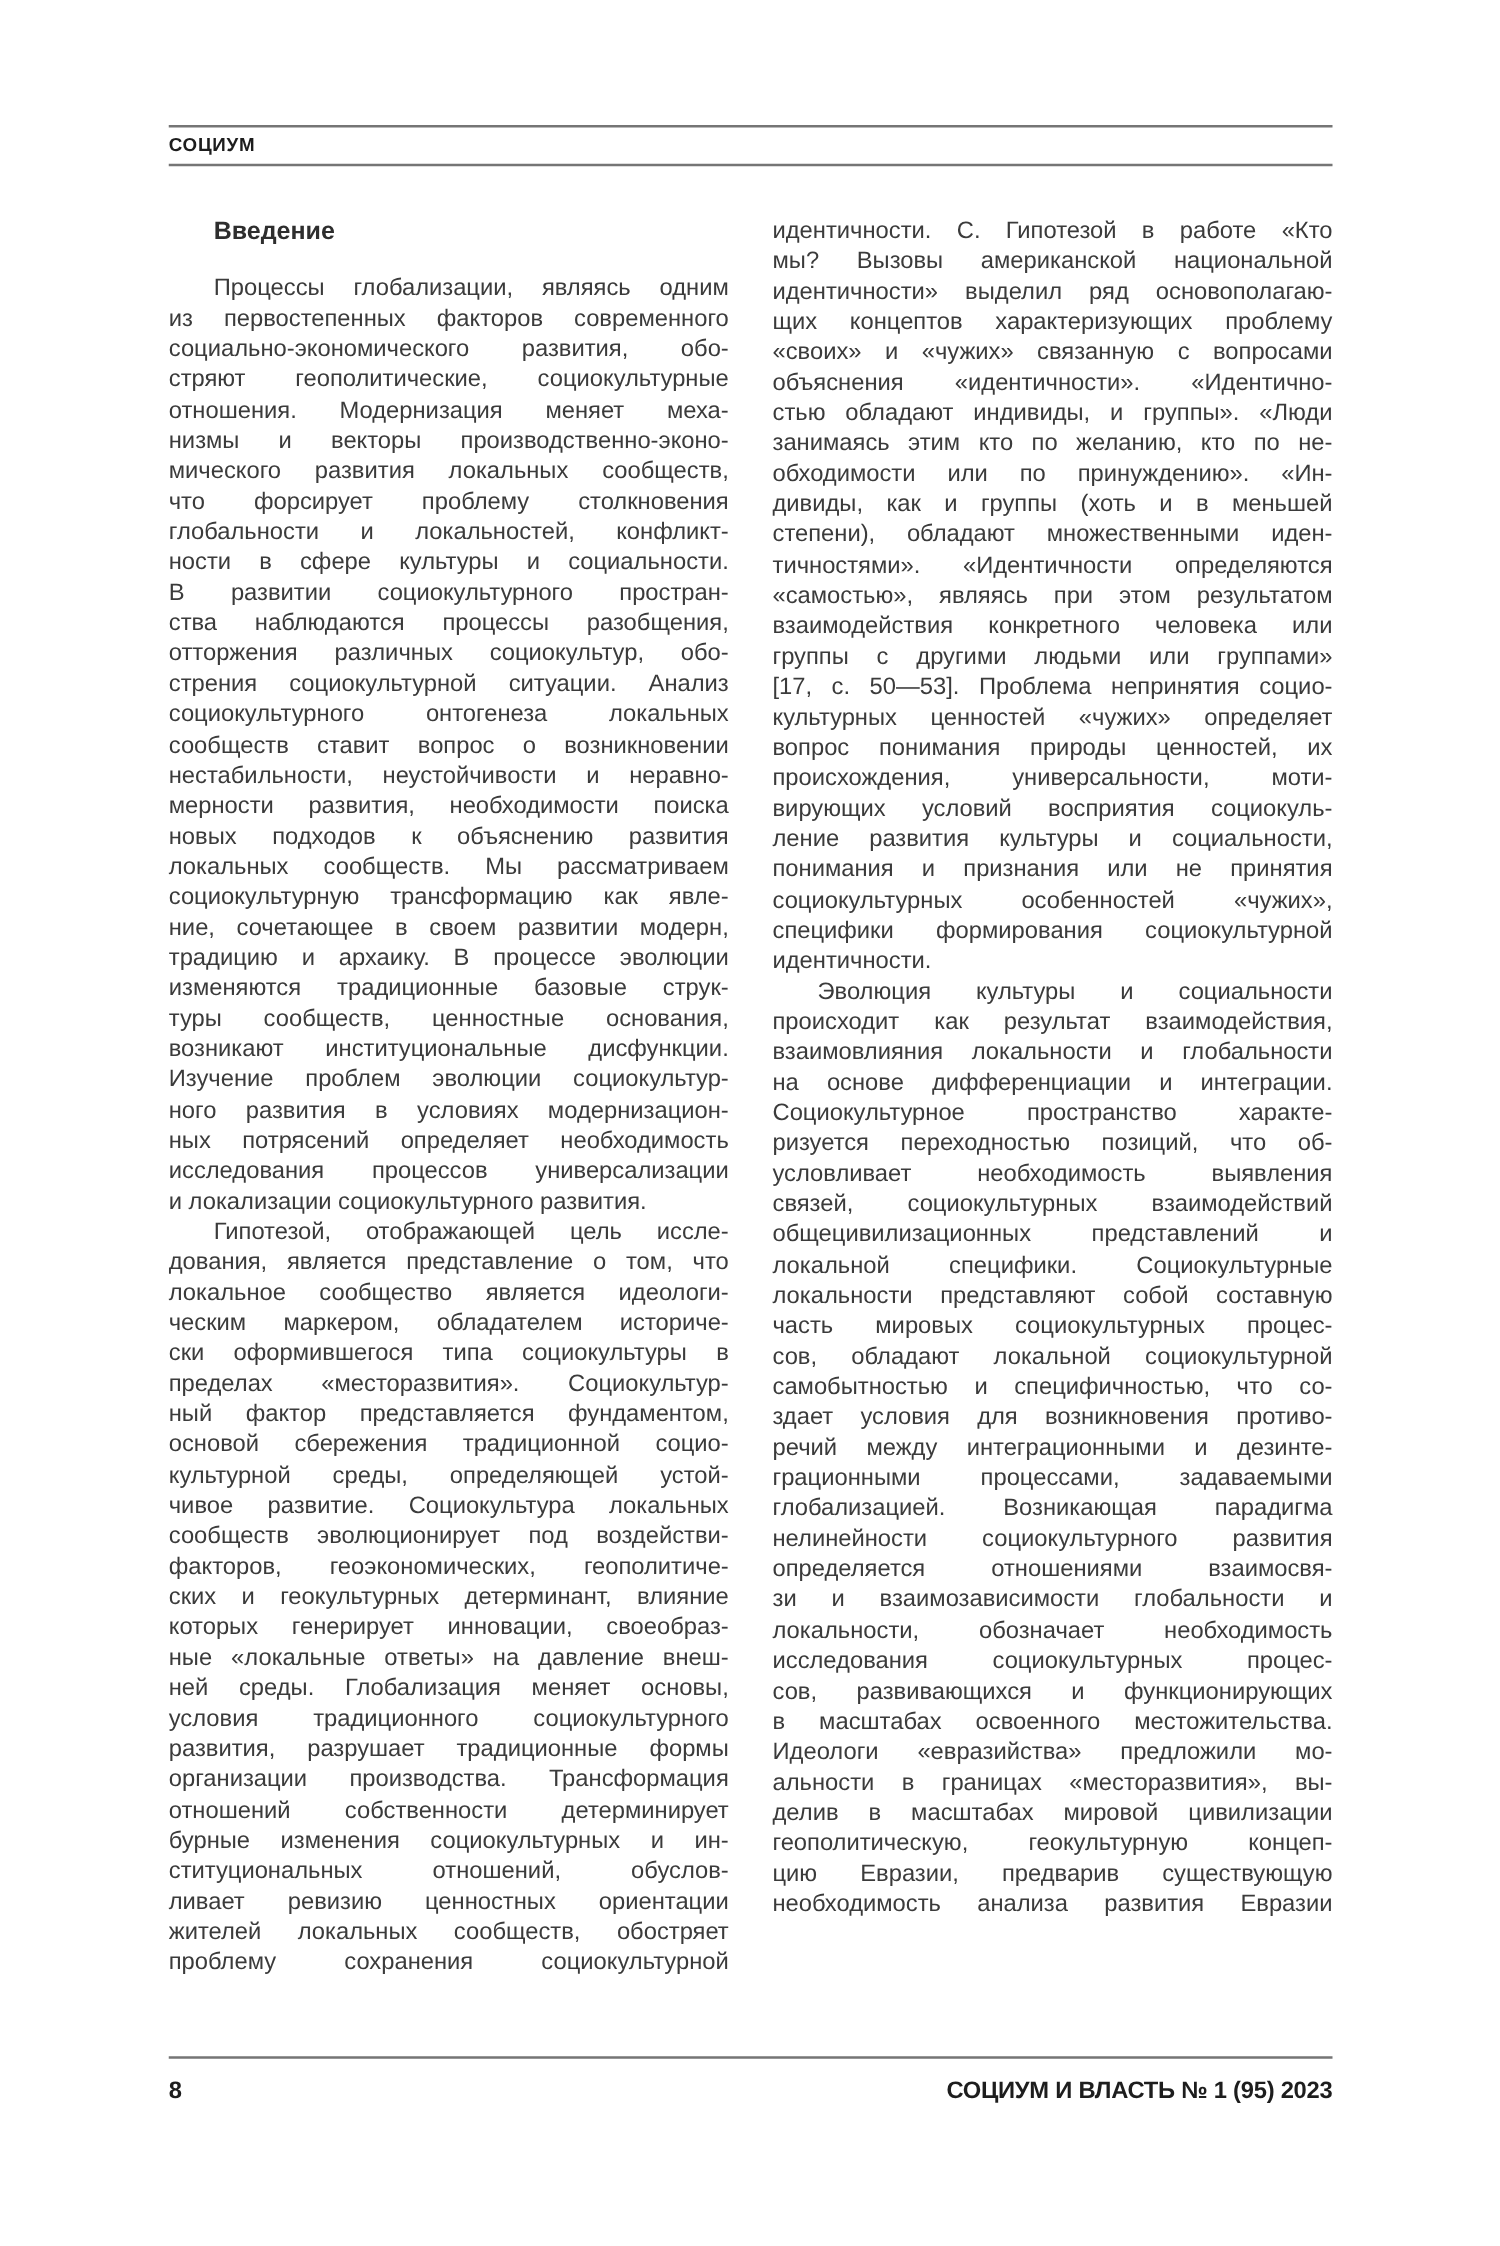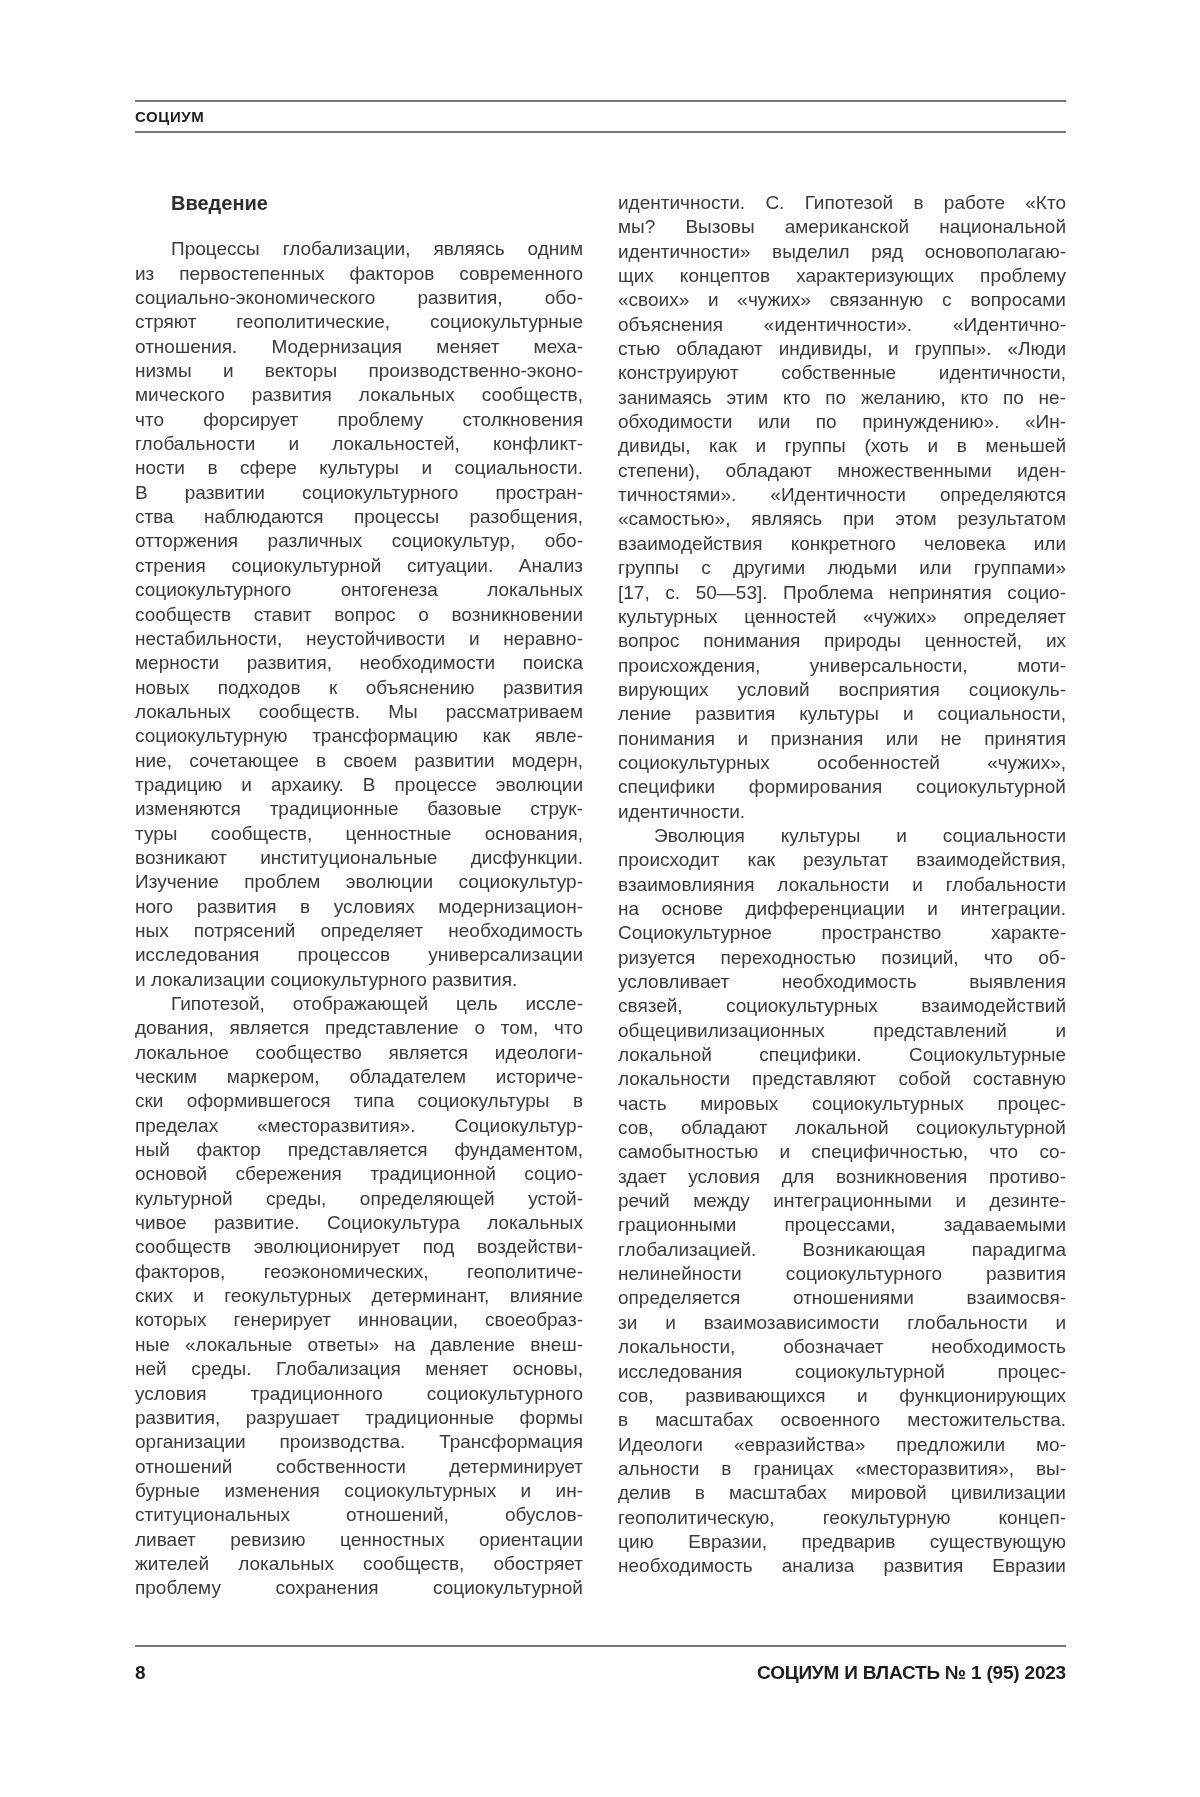"Введение" .content { top: 191px -> 173px }
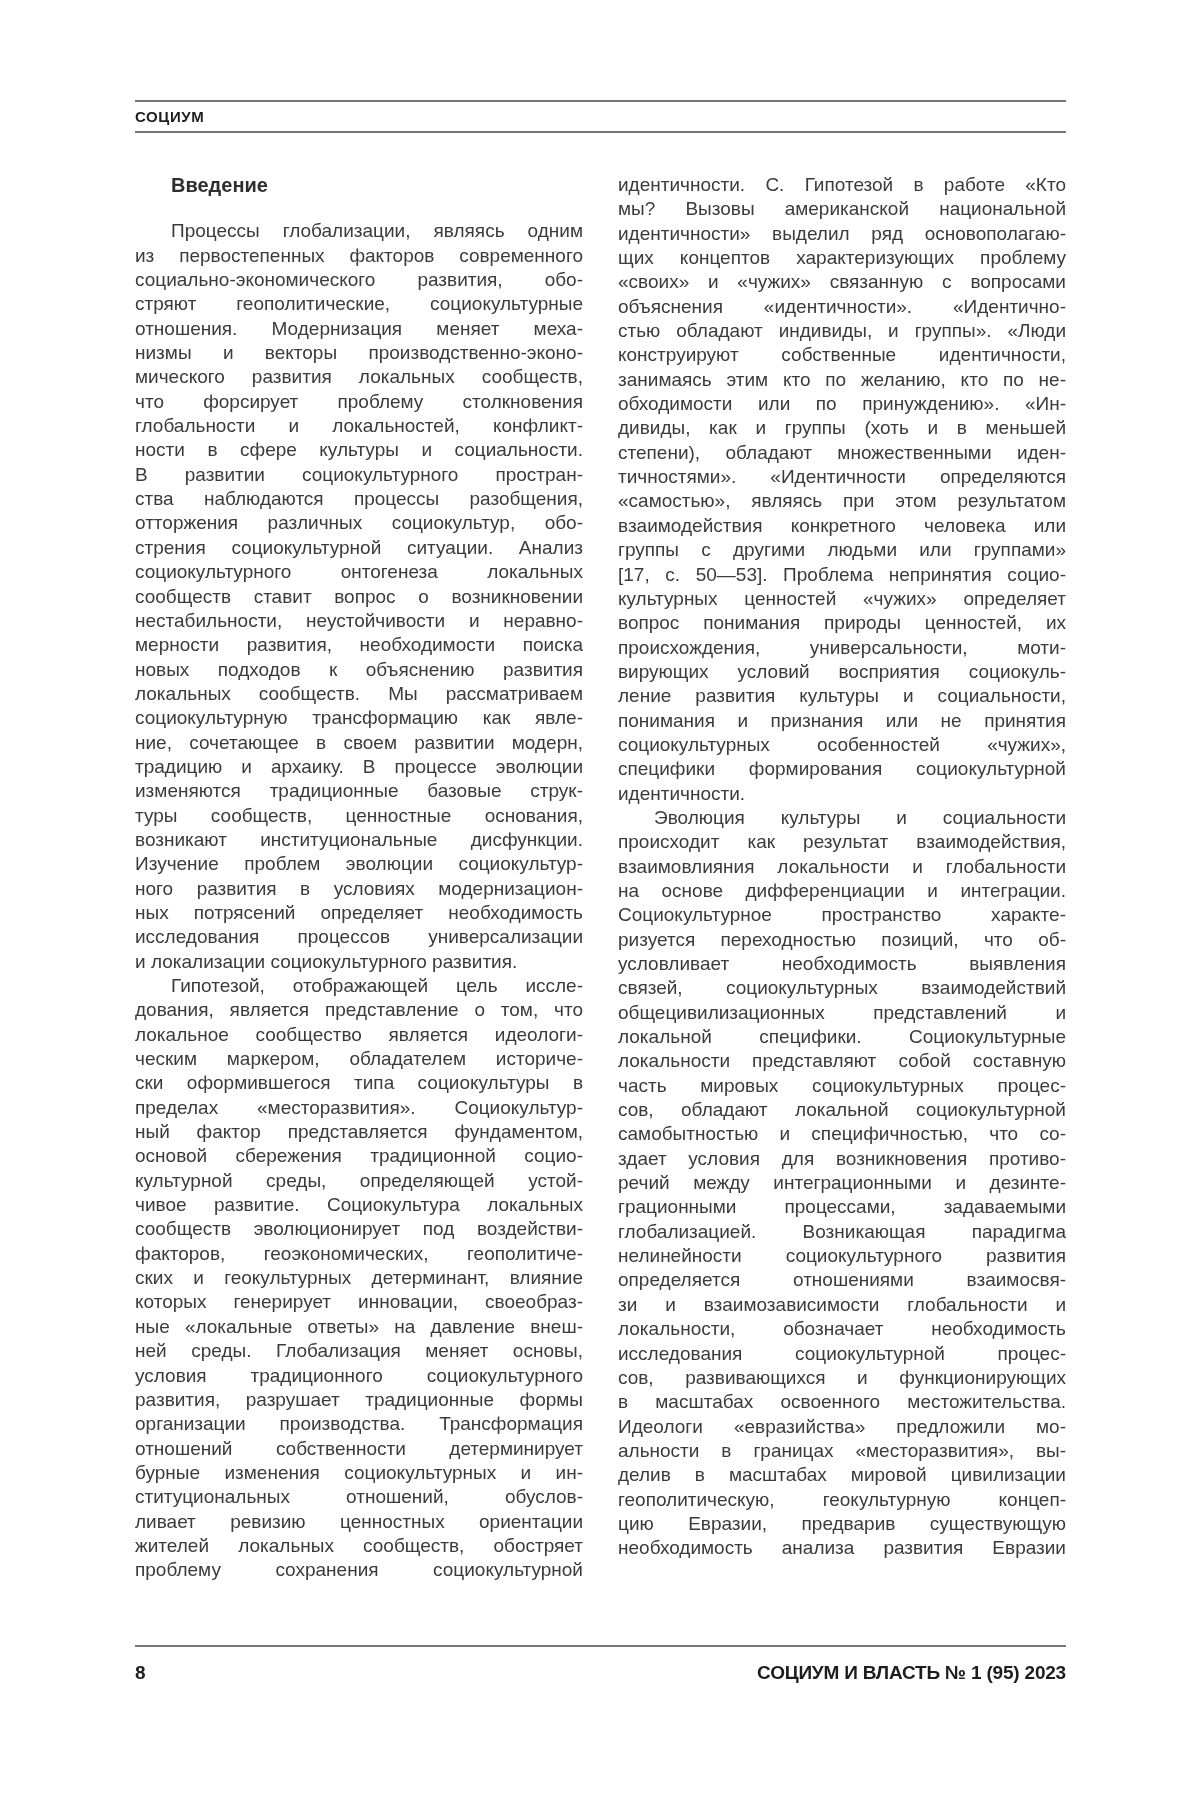"конструируют собственные идентичности," div.line { html: <div>конструируют собственные идентичности,</div> -> none }
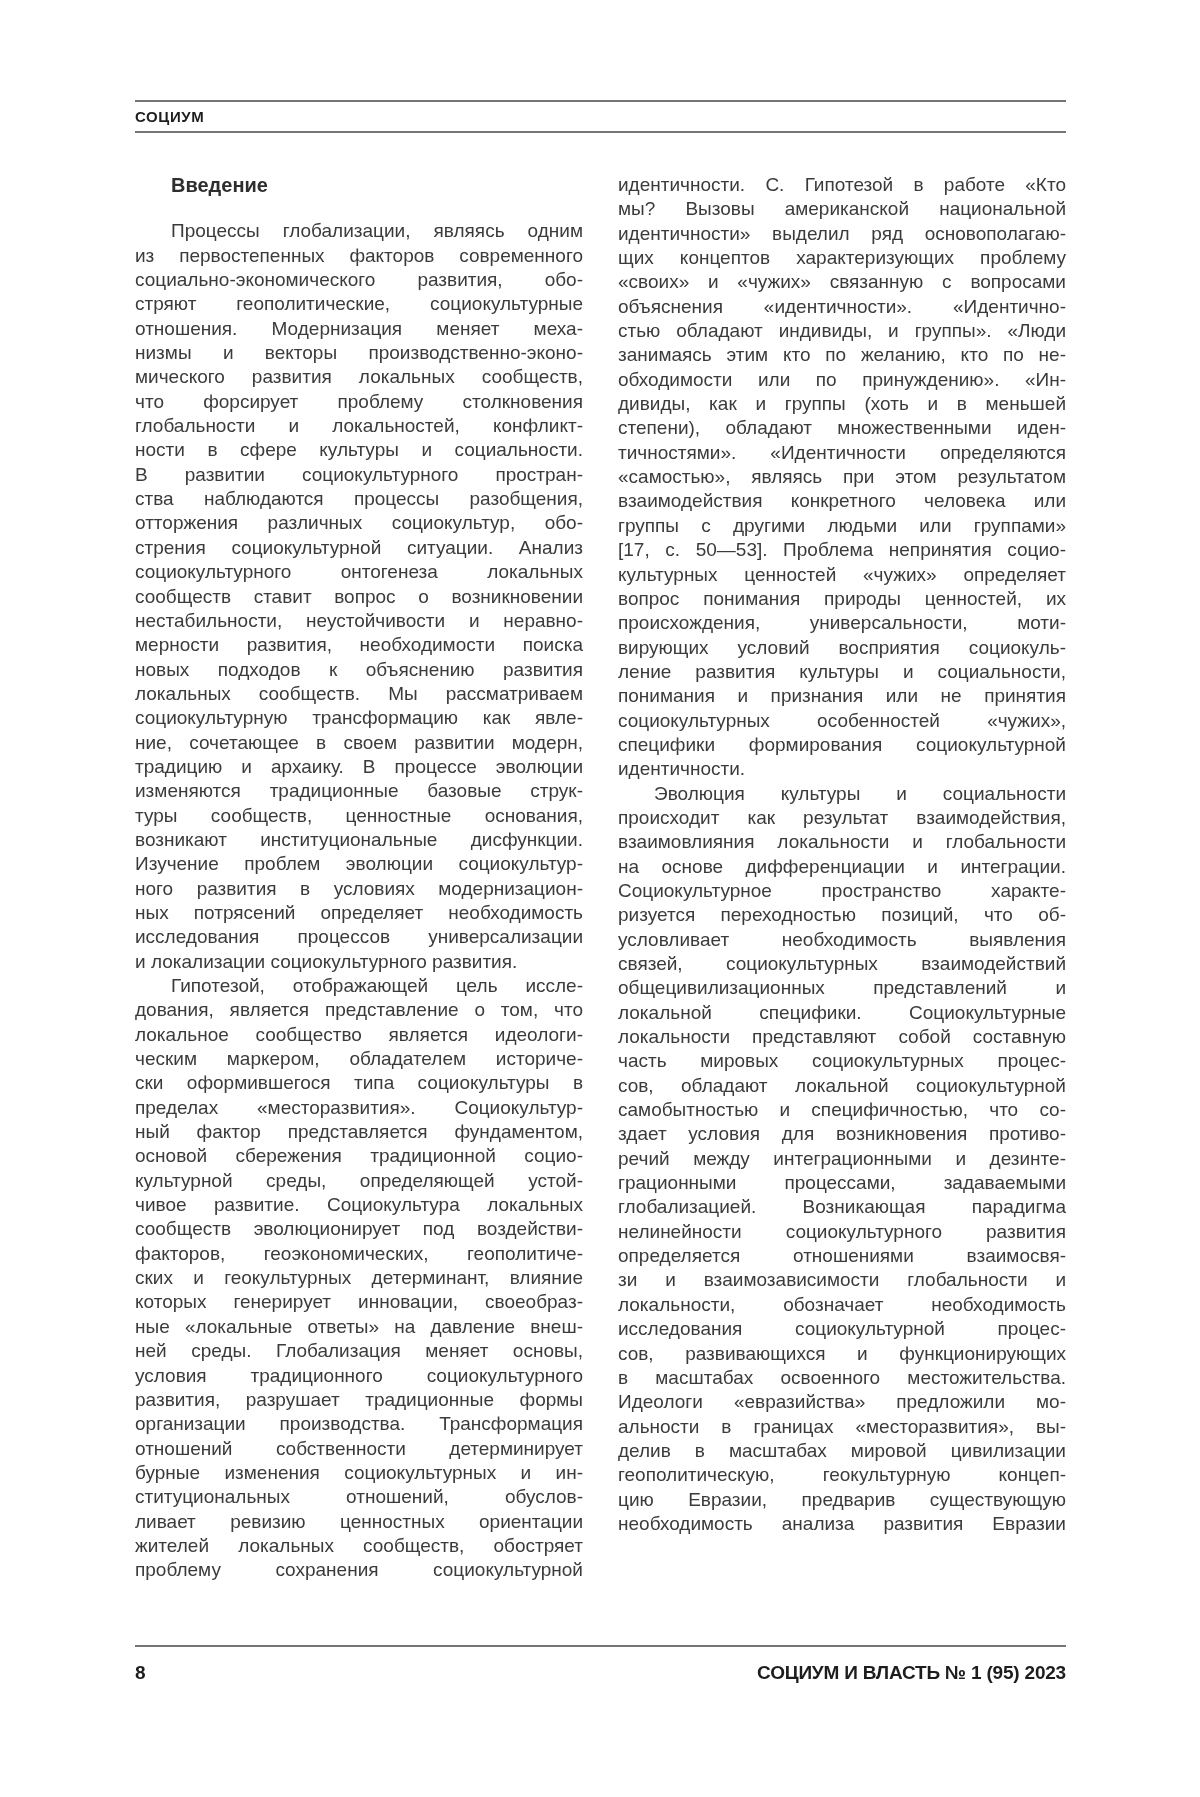"исследования социокультурной процес-" div.line { text: социокультурной -> социокультурных }
